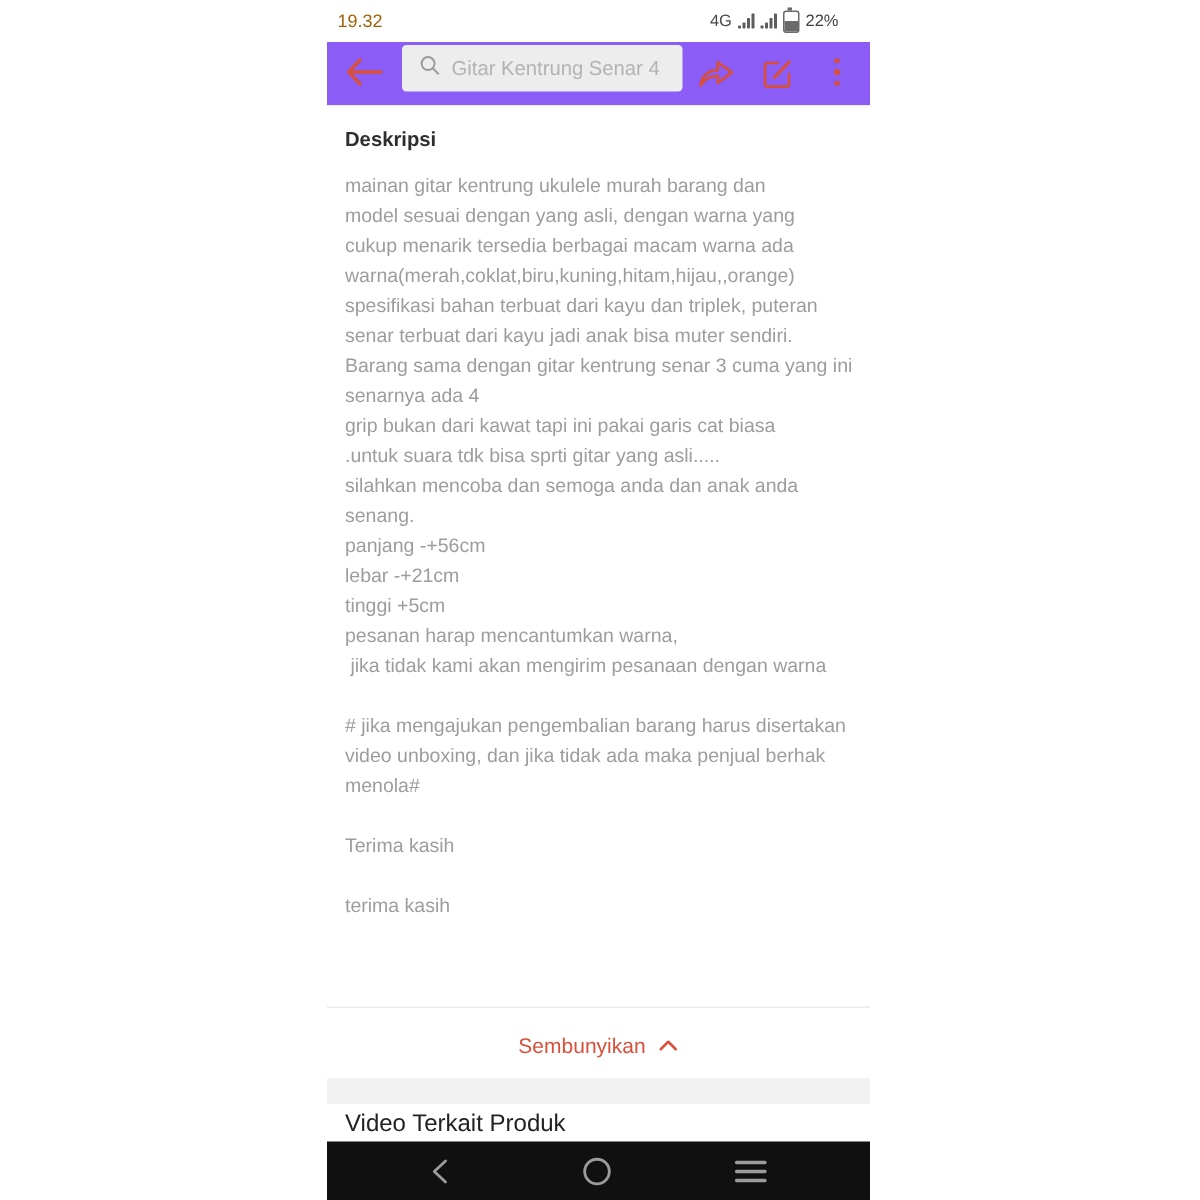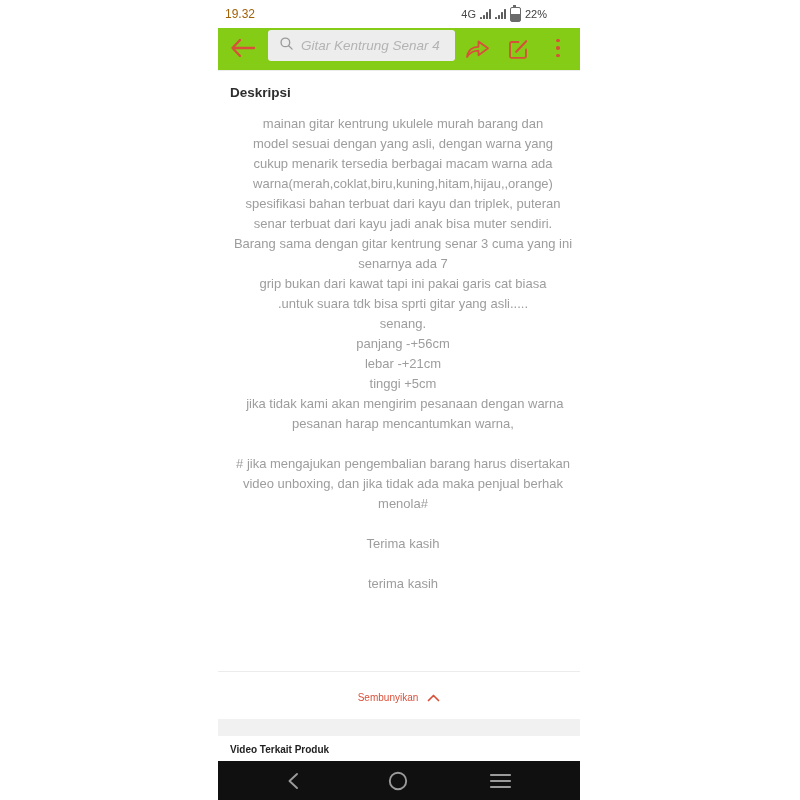"4G" .status-right { right: 33px -> 21px }
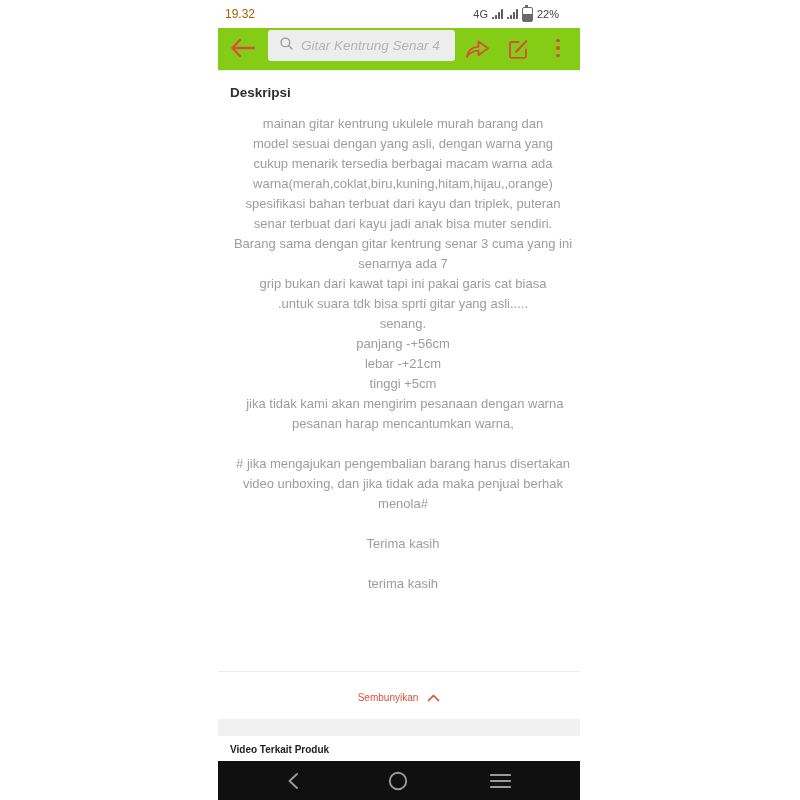"Gitar Kentrung Senar 4" .header { background: #84cc16 -> #8b5cf6; font-style: italic -> none }
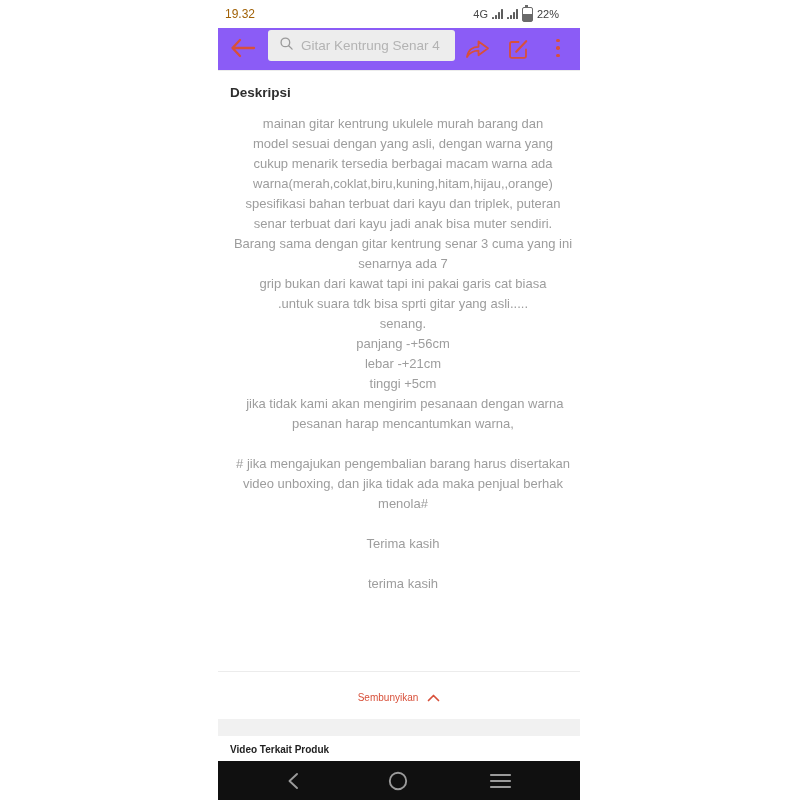"mainan gitar kentrung ukulele murah" .desc-line { text-align: center -> none }
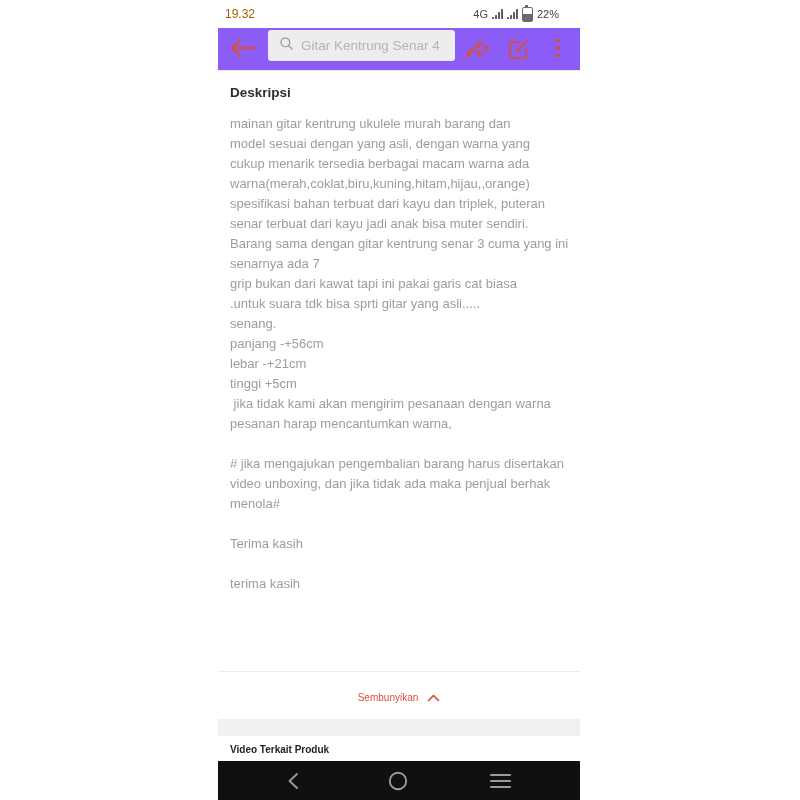"senarnya ada 7" div.desc-line { text: 7 -> 4 }
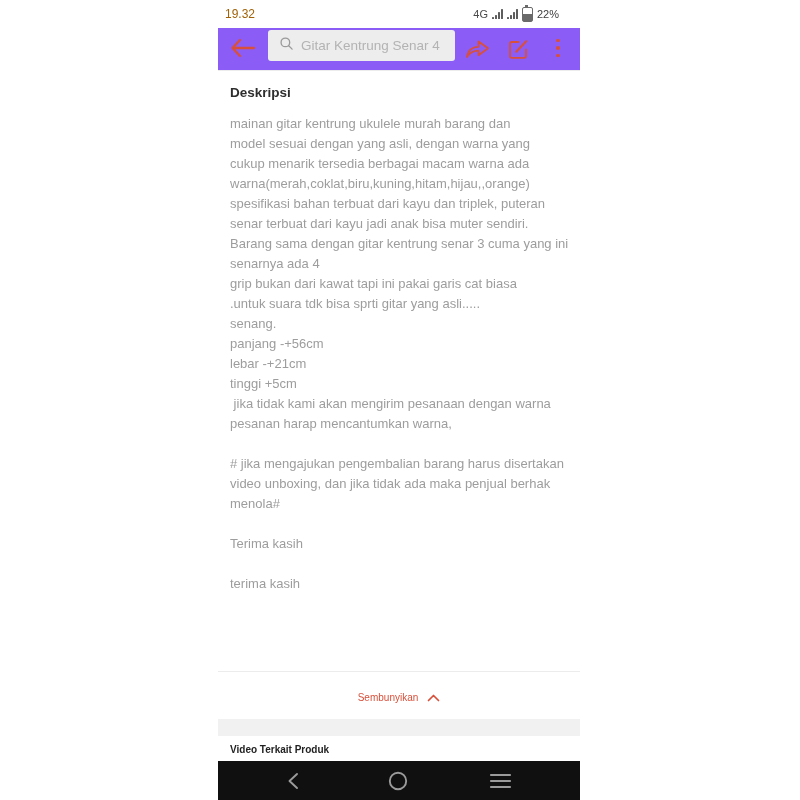"silahkan mencoba dan semoga anda" div.desc-line { html: none -> <div>silahkan mencoba dan semoga anda dan anak anda</div> }
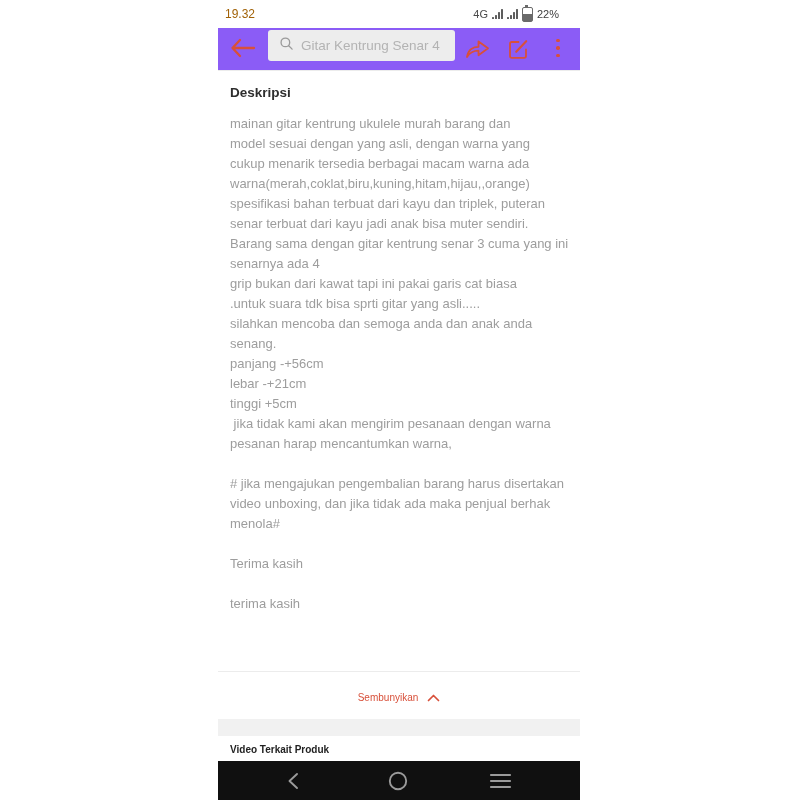"jika tidak kami akan mengirim" div.desc-line { order: before "pesanan harap mencantumkan warna," -> after "pesanan harap mencantumkan warna," }
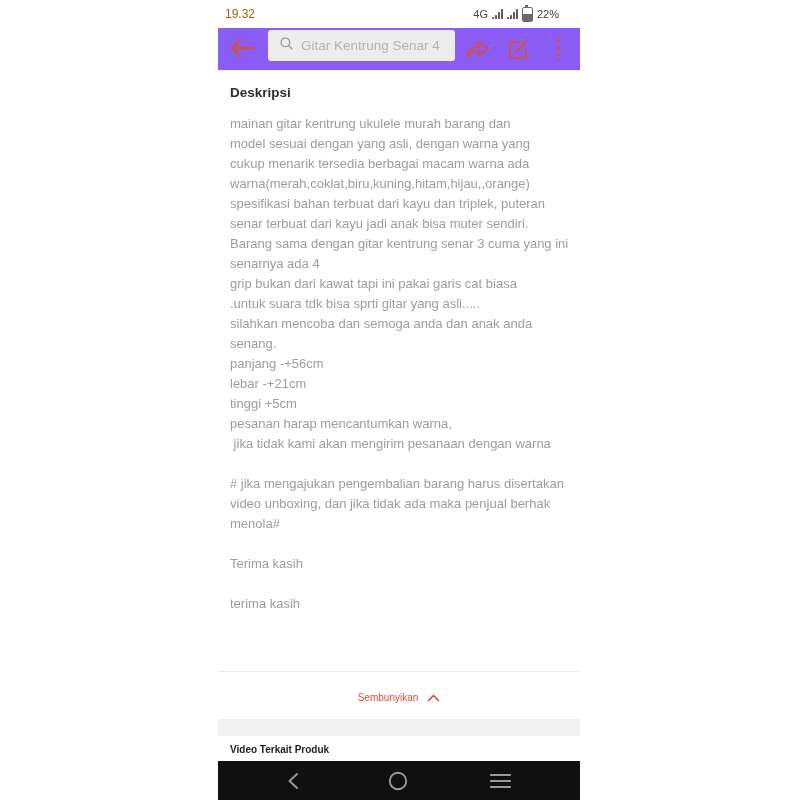"Sembunyikan" .hide-label { font-size: 10px -> 14px }
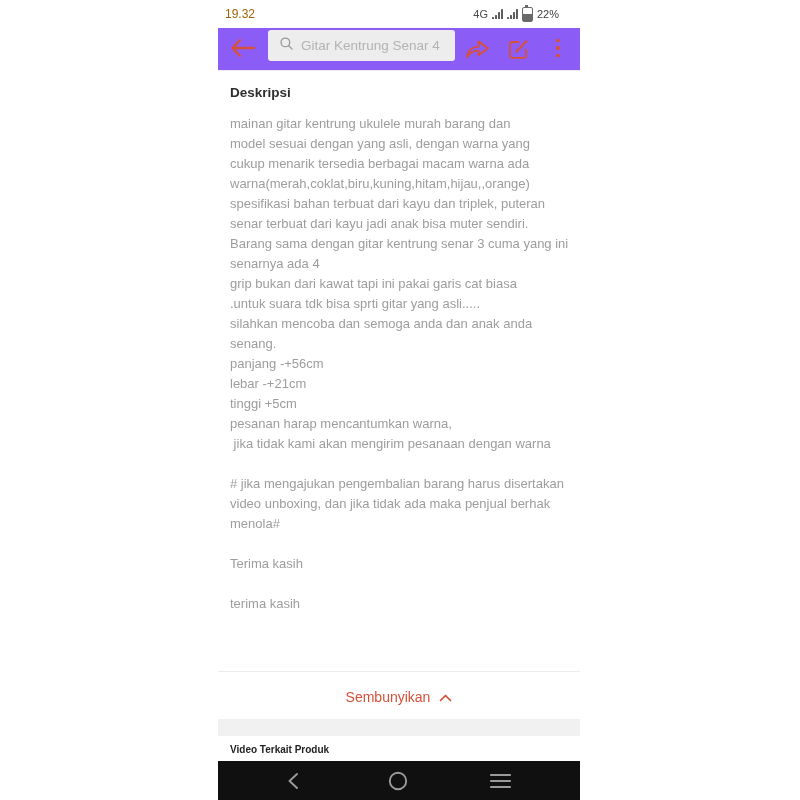"Video Terkait Produk" .video-title { font-size: 10px -> 16px; font-weight: 700 -> 400 }
